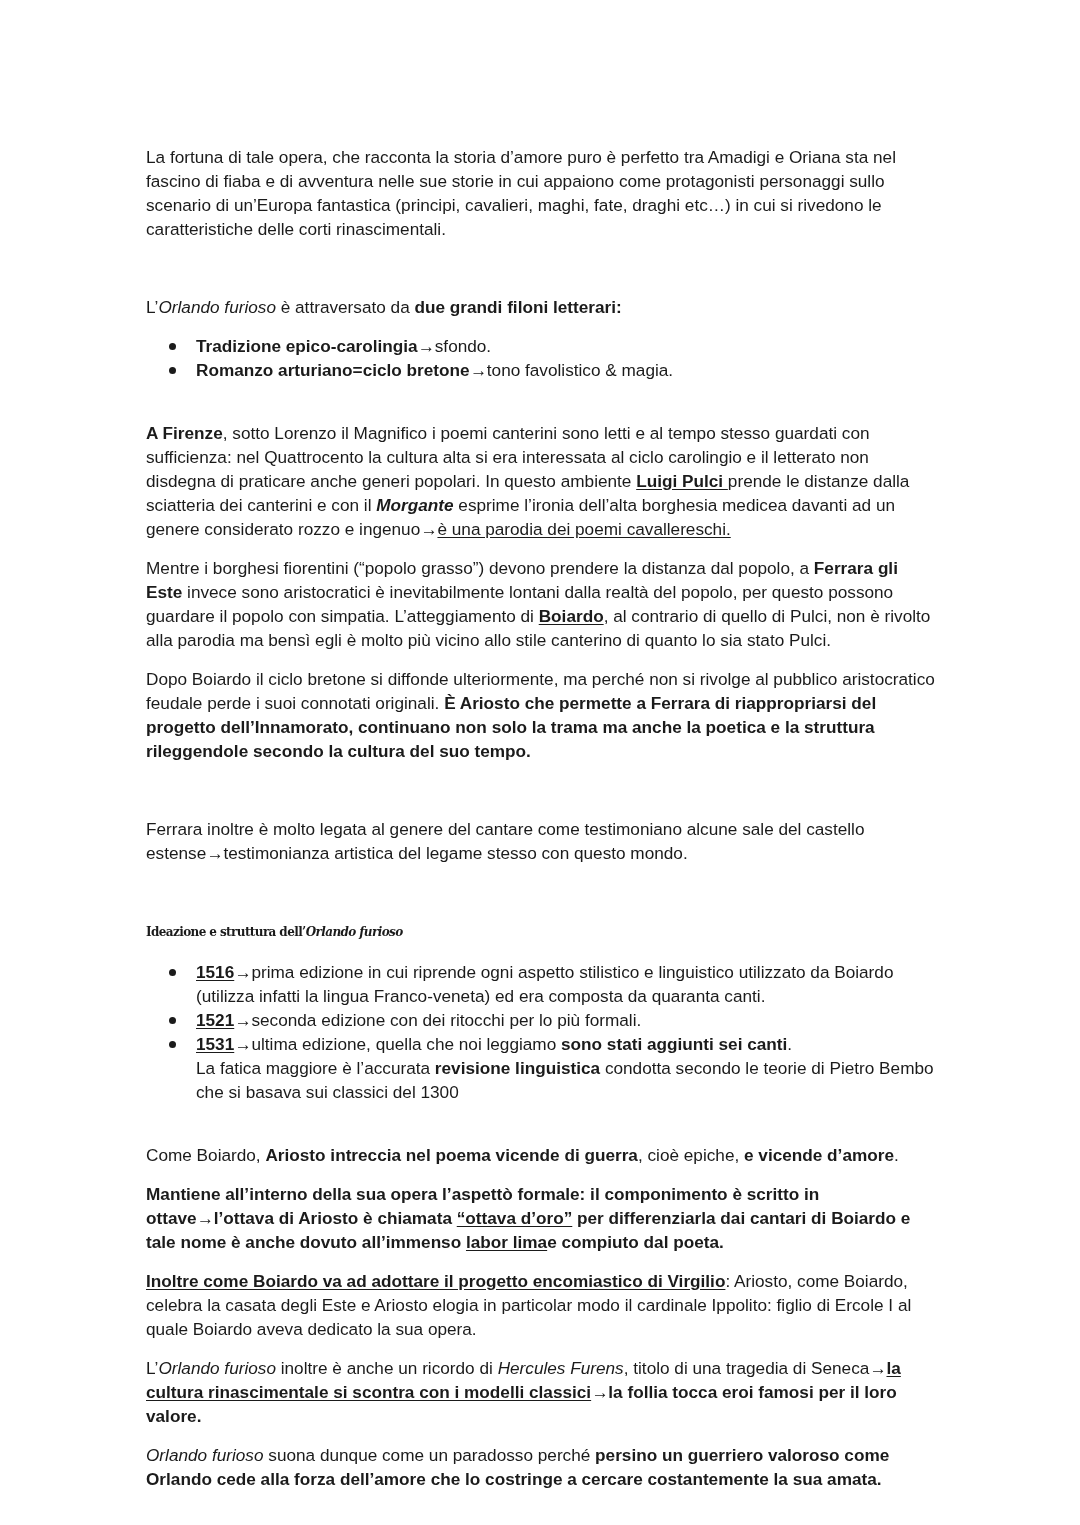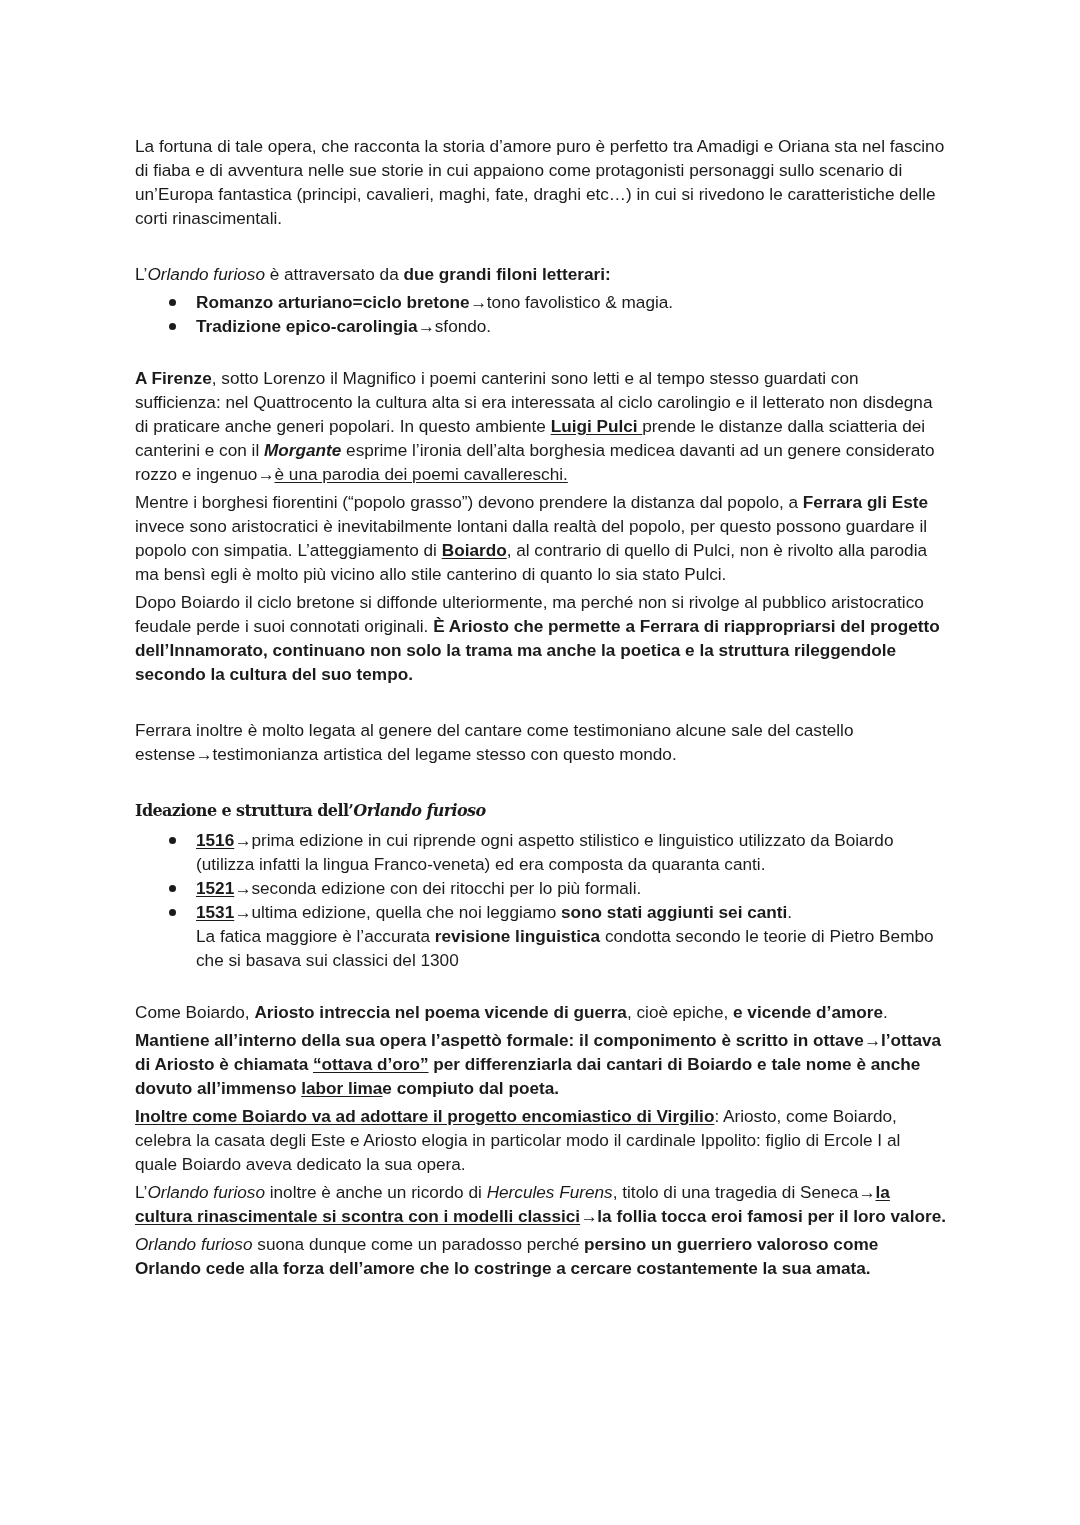"La fortuna di tale opera," p { margin: 4px -> 15px }
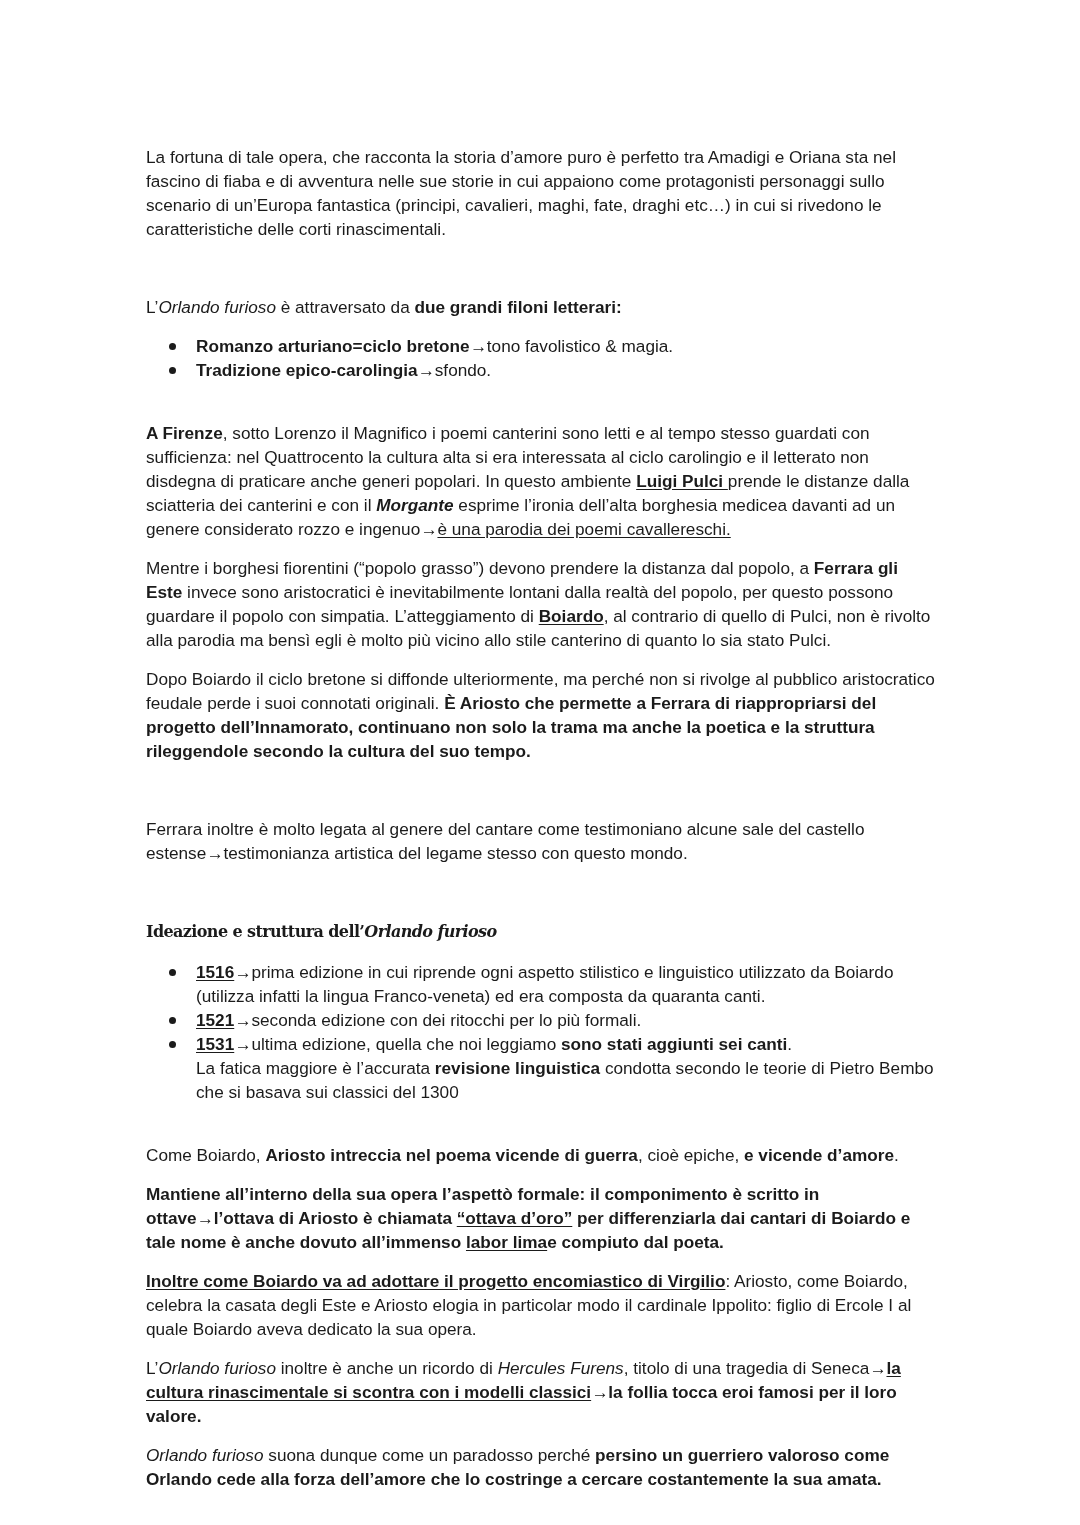"Romanzo arturiano=ciclo bretone→tono" li { order: before "Tradizione epico-carolingia→sfondo." -> after "Tradizione epico-carolingia→sfondo." }
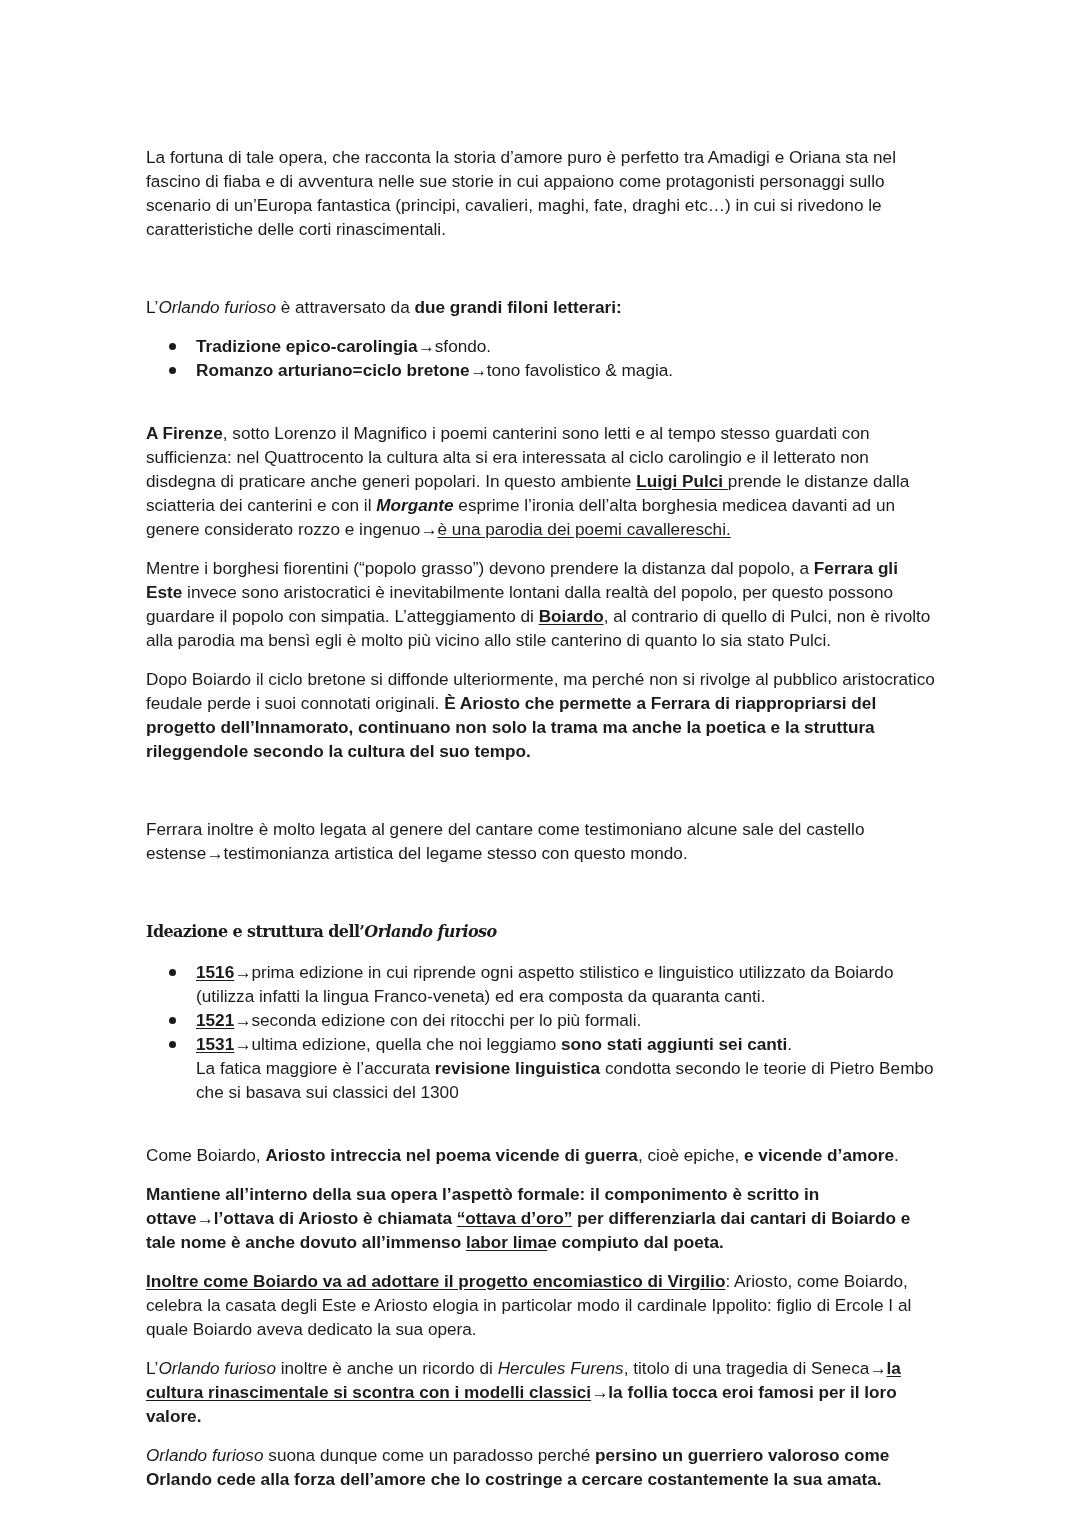"Ideazione e struttura dell’Orlando" .heading { font-size: 16px -> 12px }
